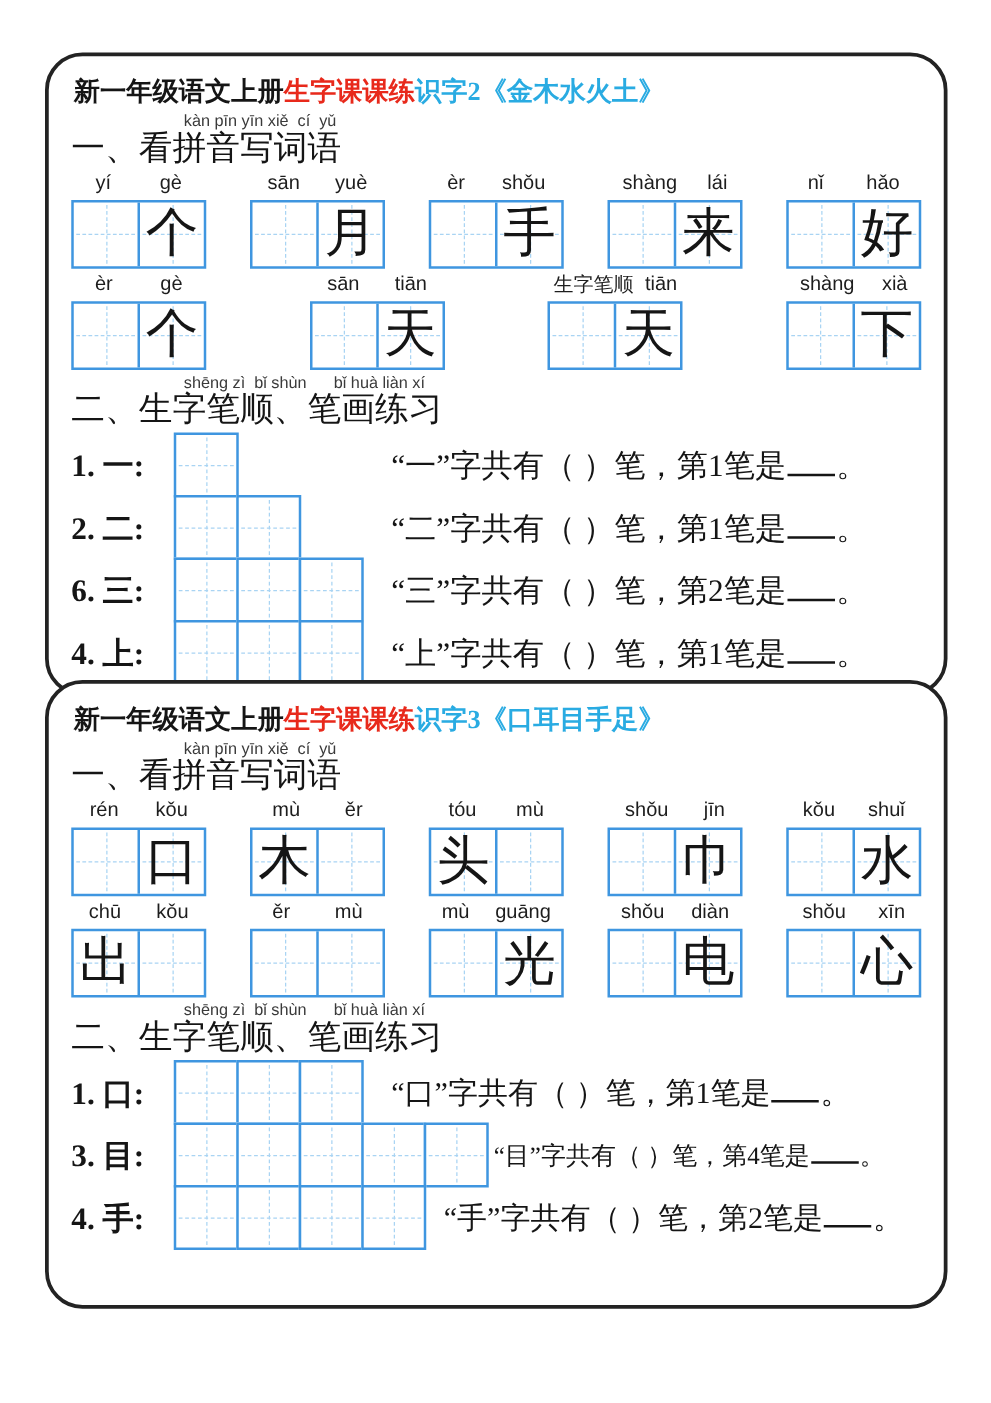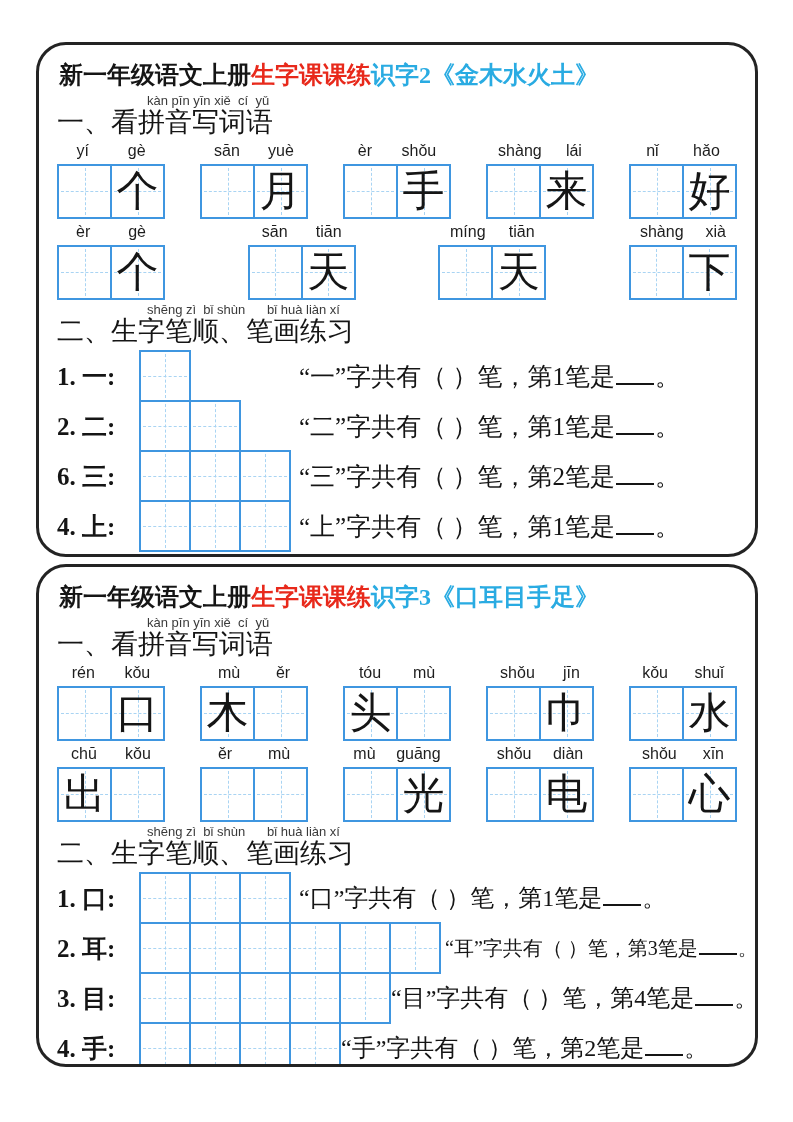"新一年级语文上册生字课课练识字2《金木水火土》" .title { font-size: 24px -> 21px }
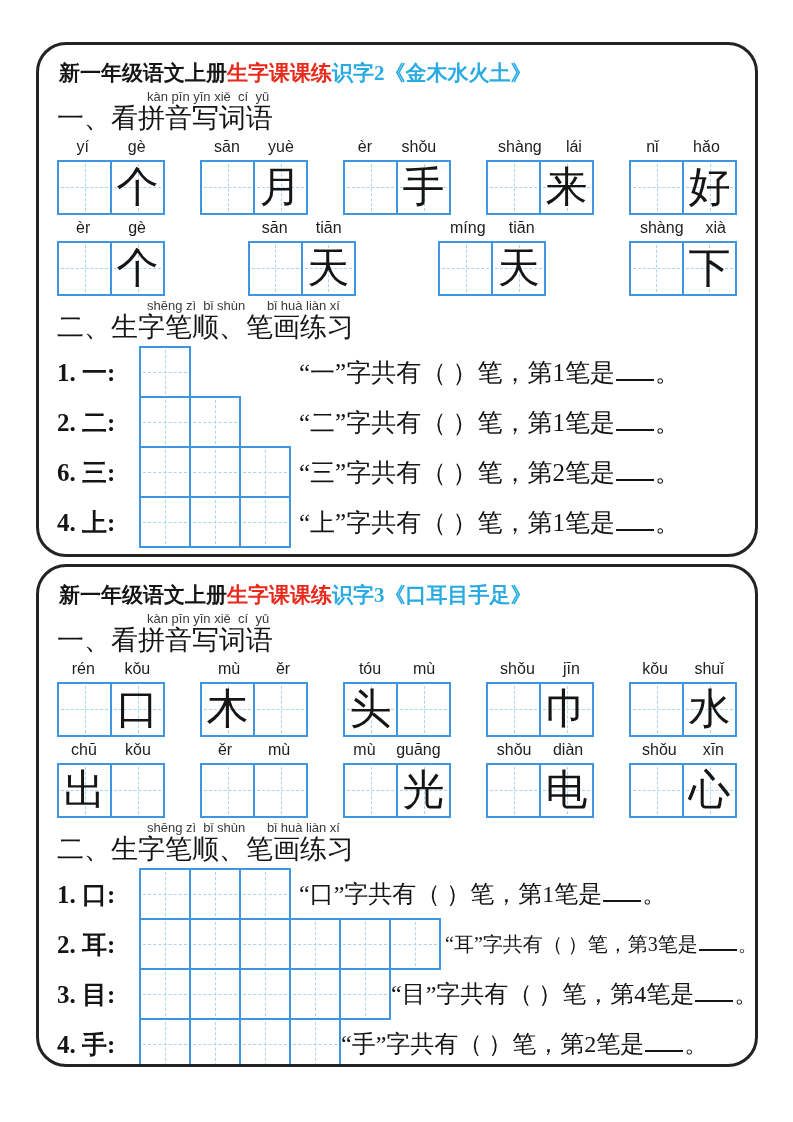"míng" span { text: míng -> 生字笔顺 }
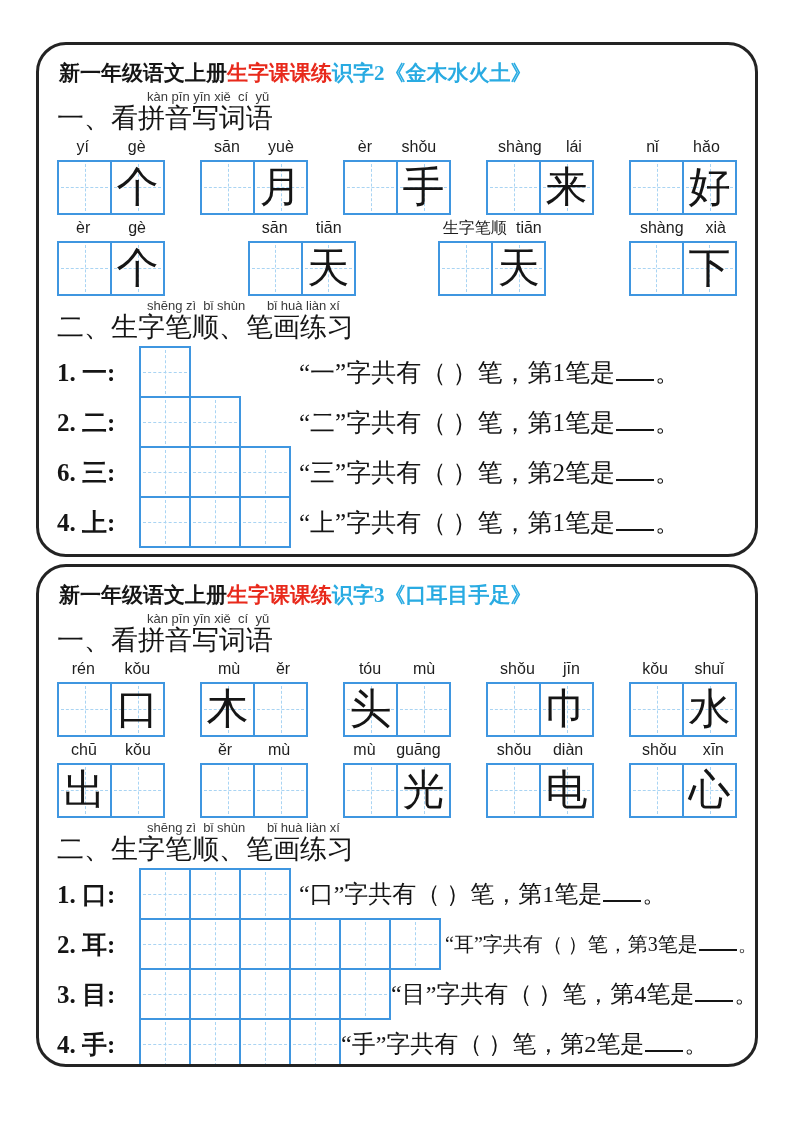"“一”字共有（ ）笔，第1笔是 。" .pq { margin-left: none -> 14px }
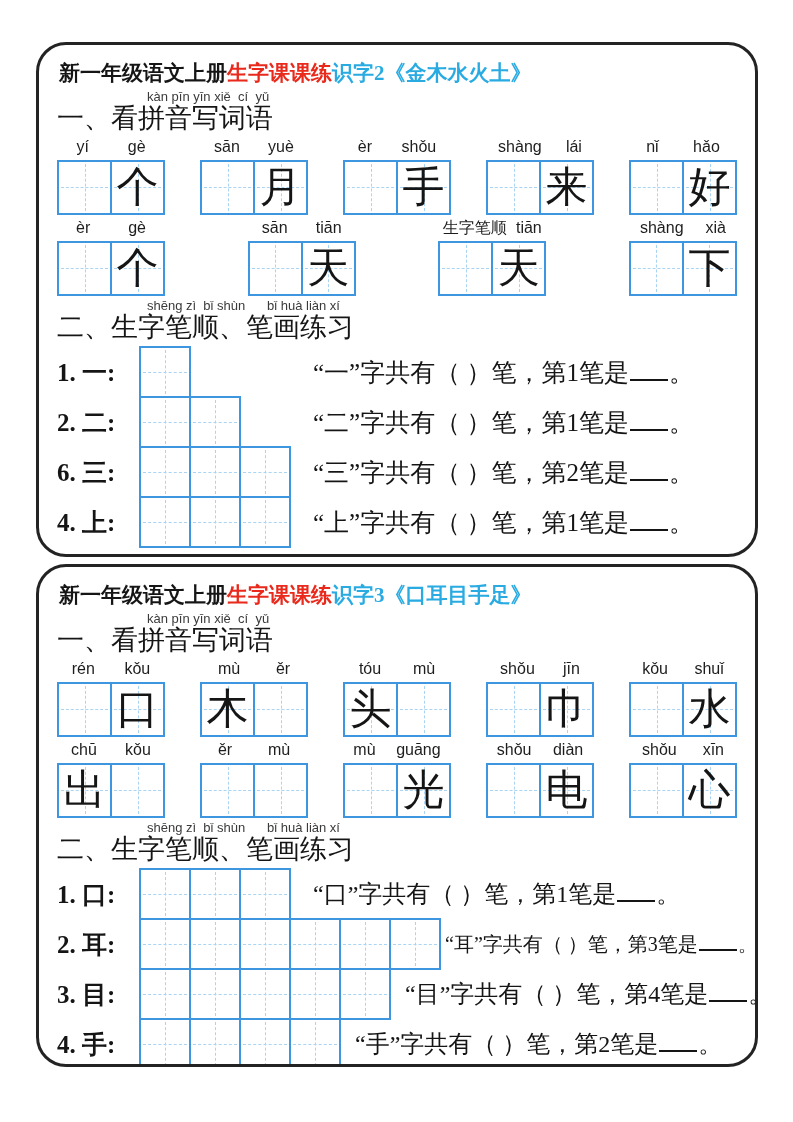"新一年级语文上册生字课课练识字3《口耳目手足》" #panel2 { top: 564px -> 544px }
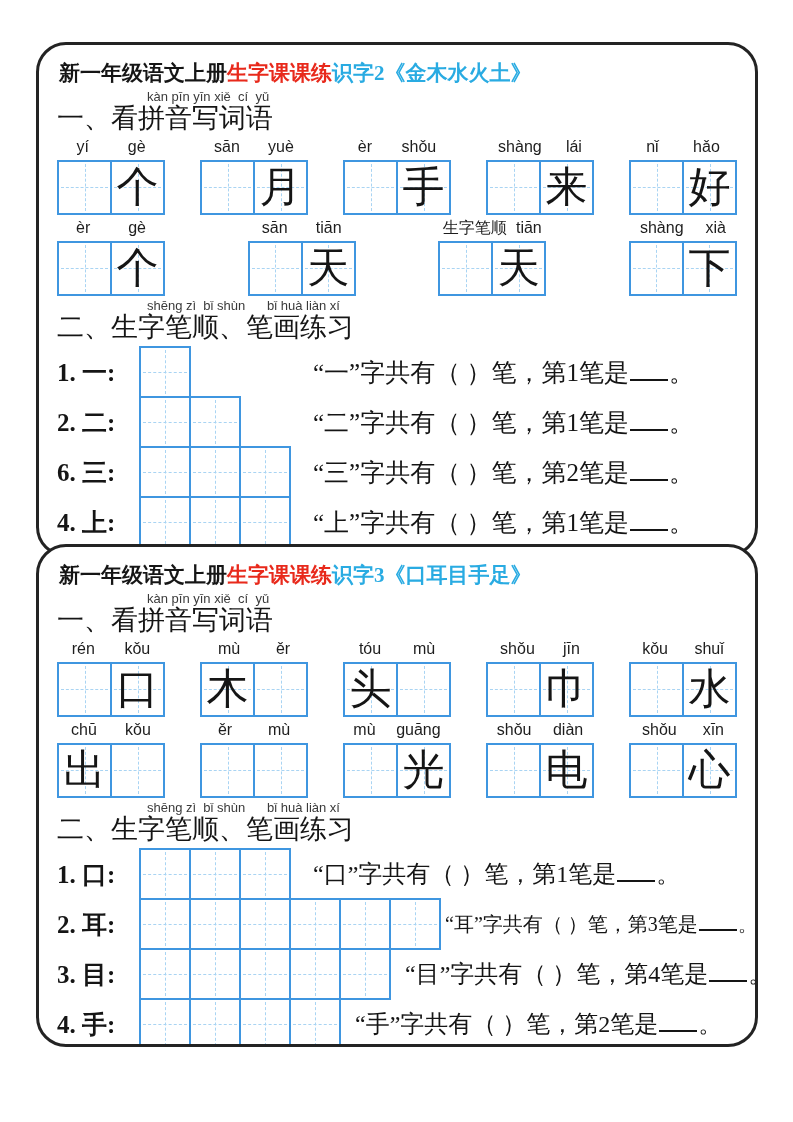"2. 耳:" div.prow { html: <div> <span>2. 耳:</span> <div> <div></div> <div></div> <div></div> <div></div> <div></div> <div></div> </div> <span><span>“耳”字共有（ ）笔，第3笔是</span><span></span><span>。</span></span> </div> -> none }
